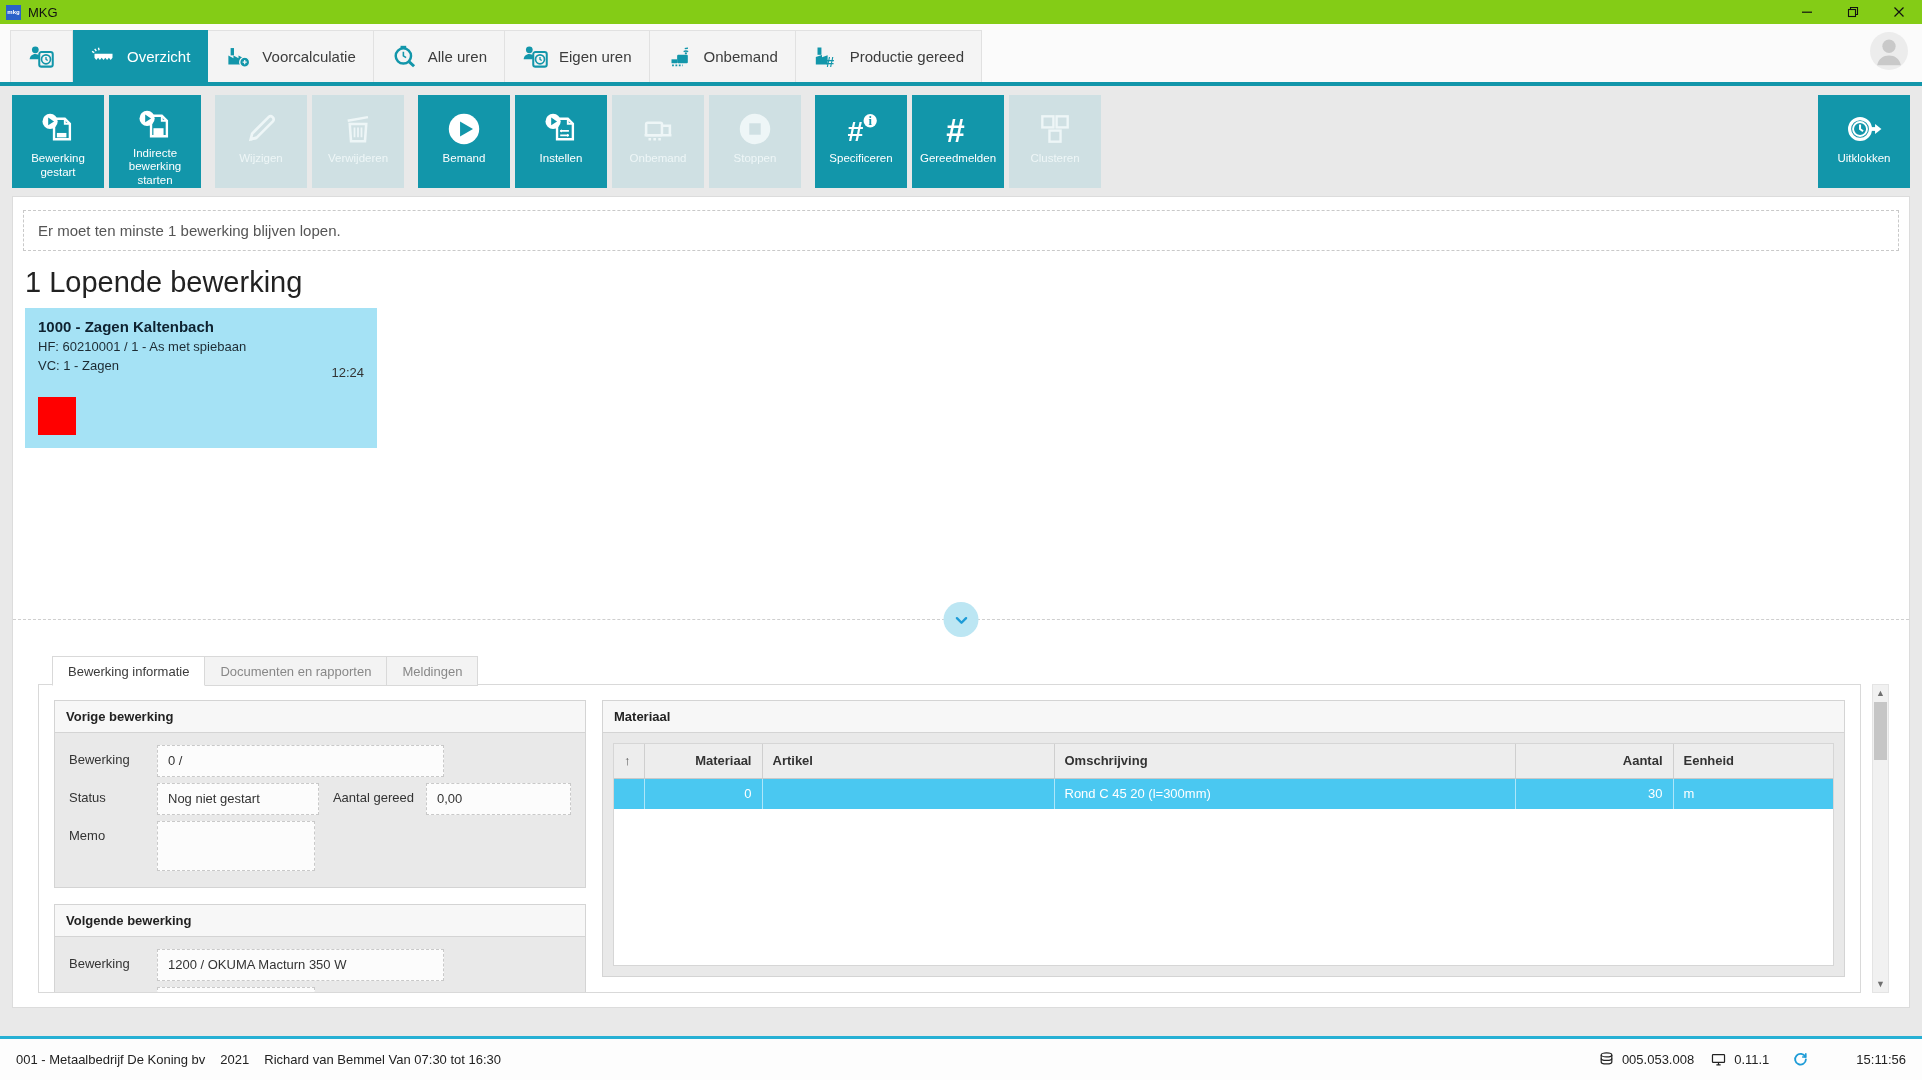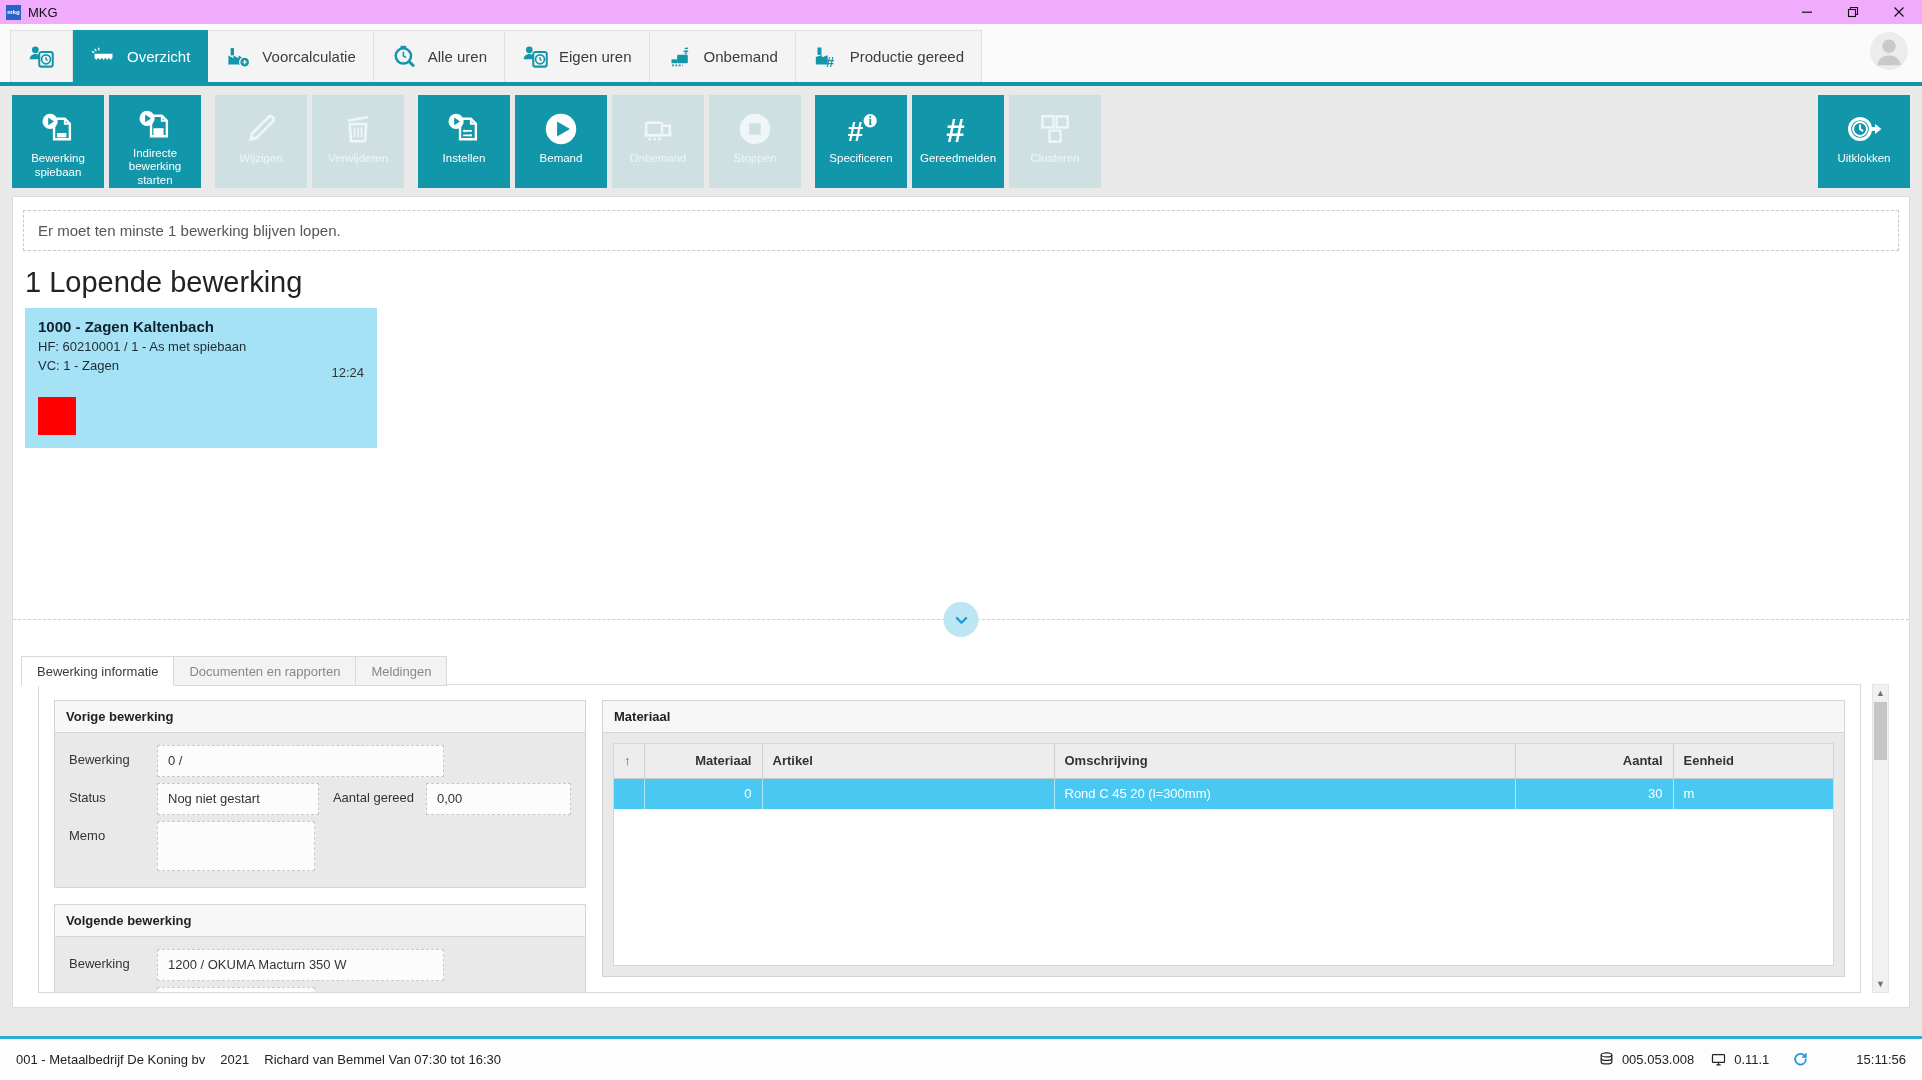"MKG" #titlebar { background: #f0abfc -> #84cc16 }
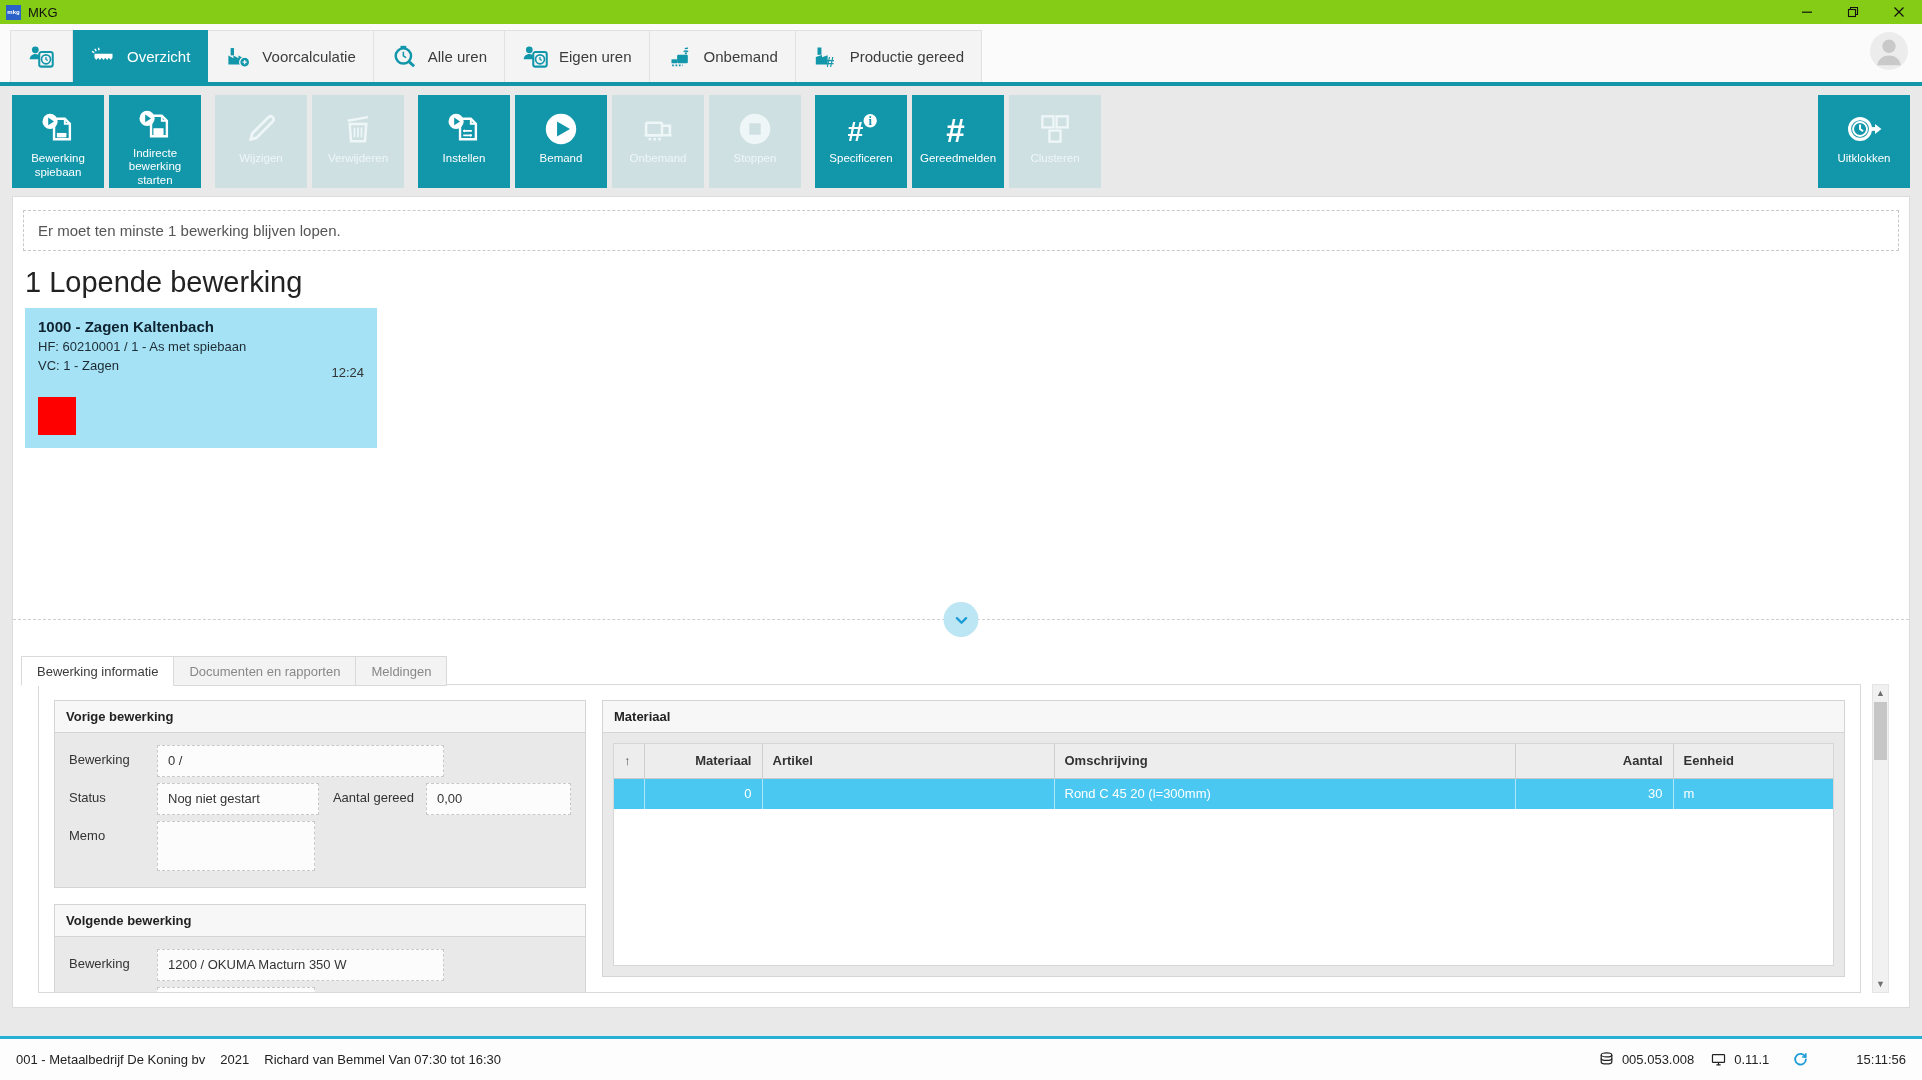"Bewerking spiebaan" div.tbbtn-label { text: spiebaan -> gestart }
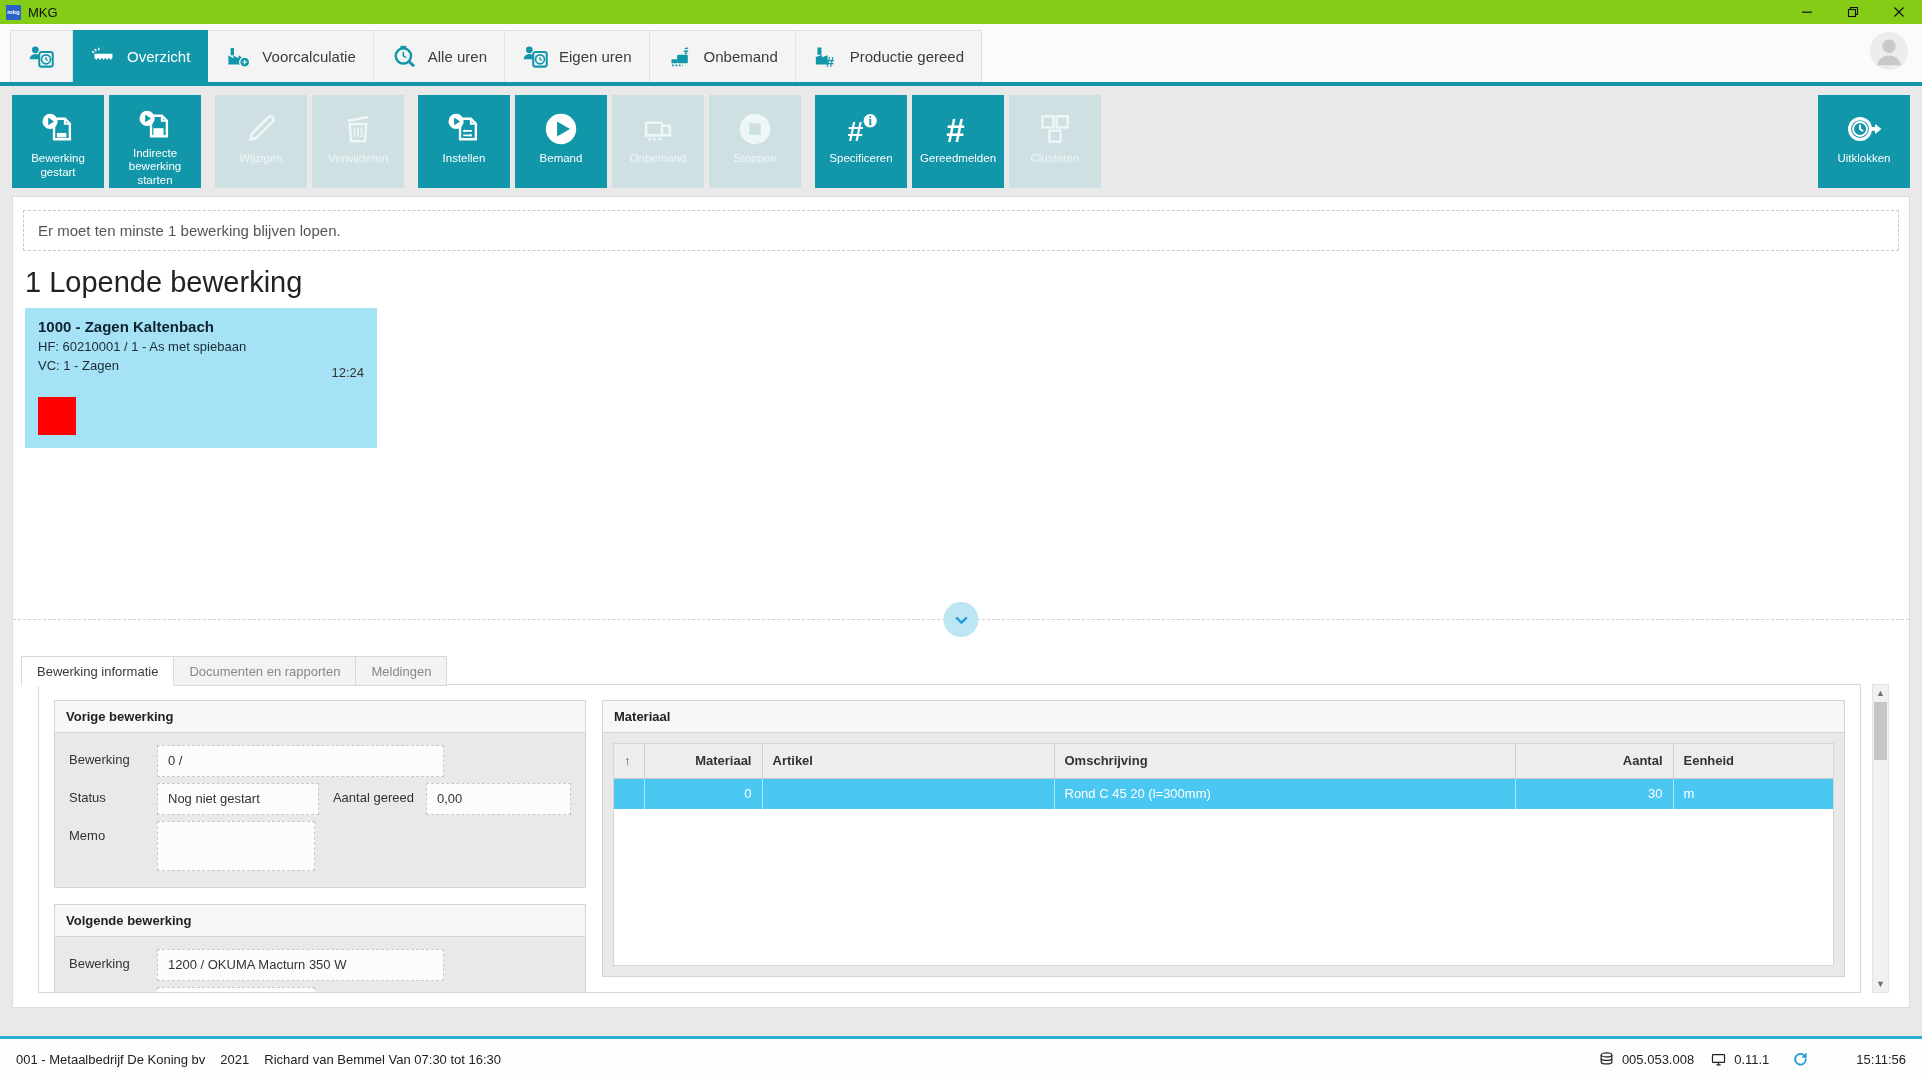"Instellen" div.tbbtn { order: before "Bemand" -> after "Bemand" }
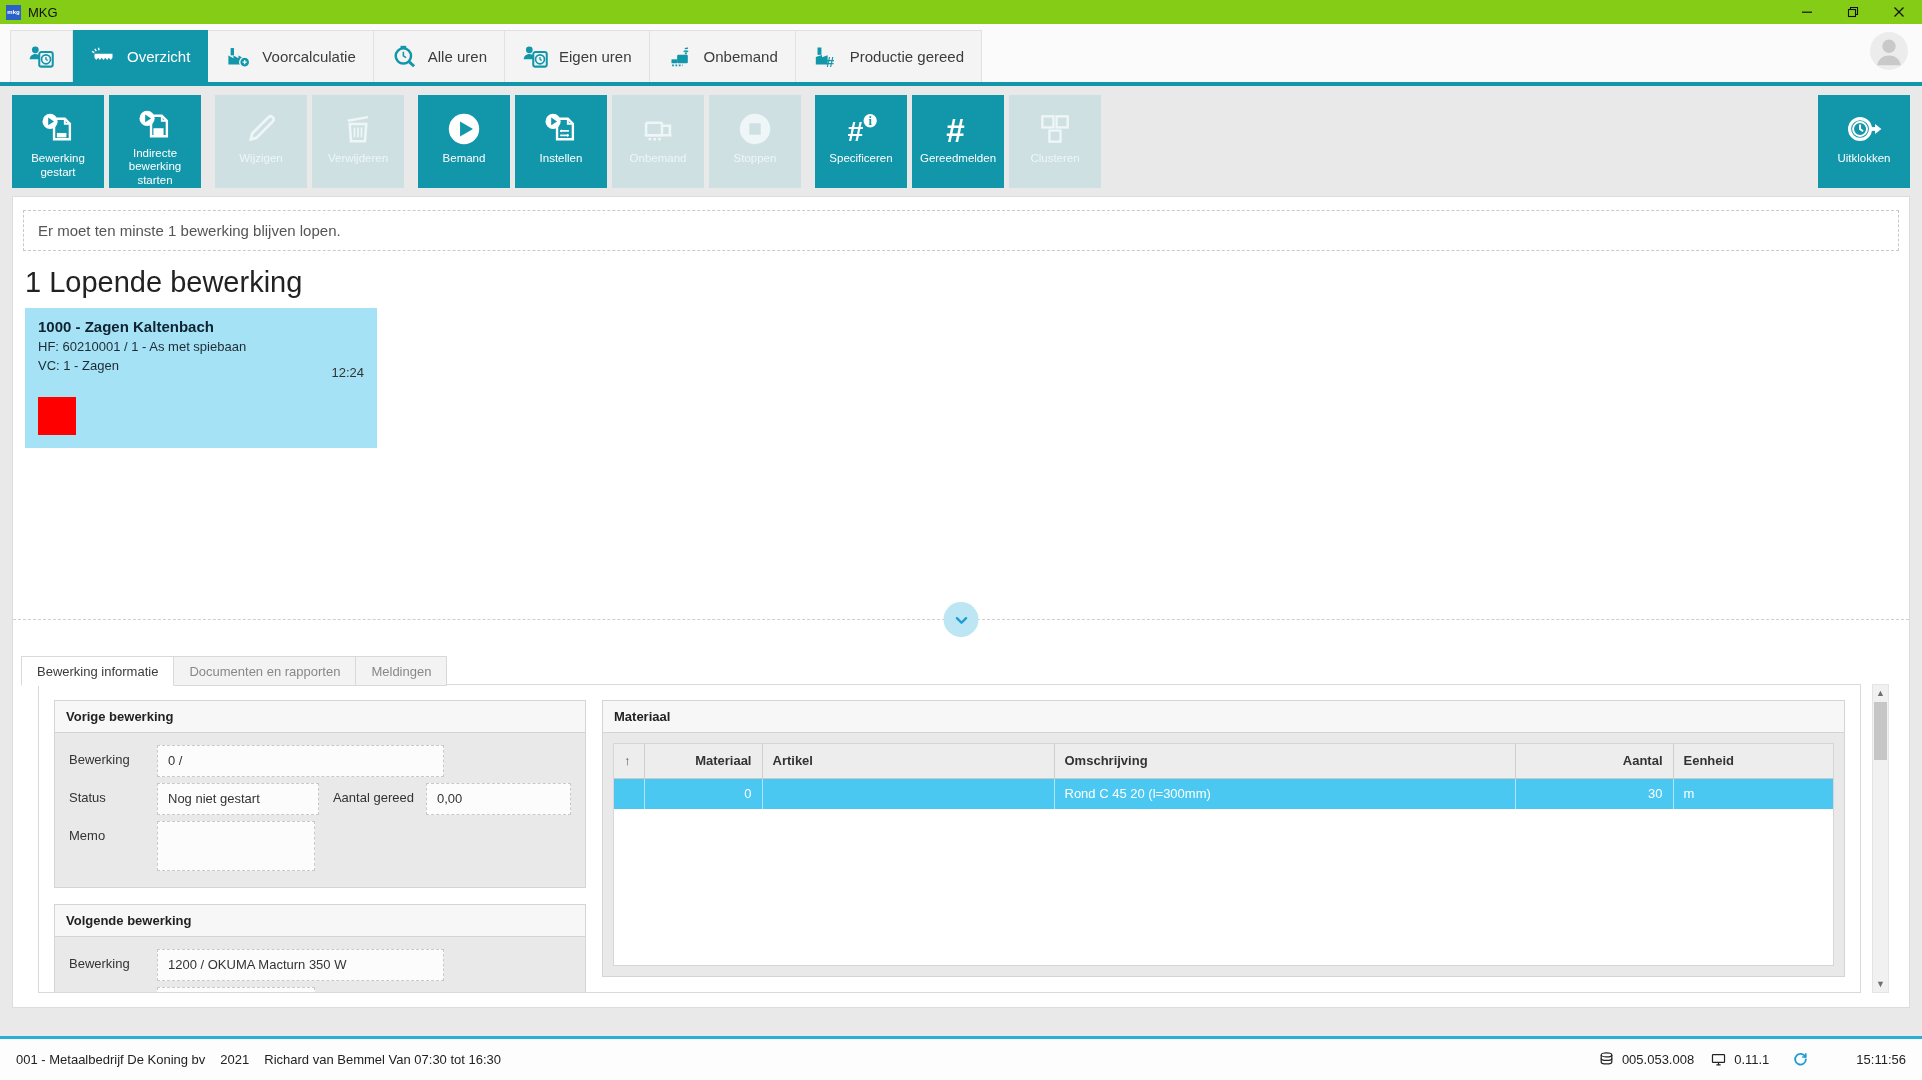"Bewerking informatie" #detail-tabs { left: 8px -> 39px }
